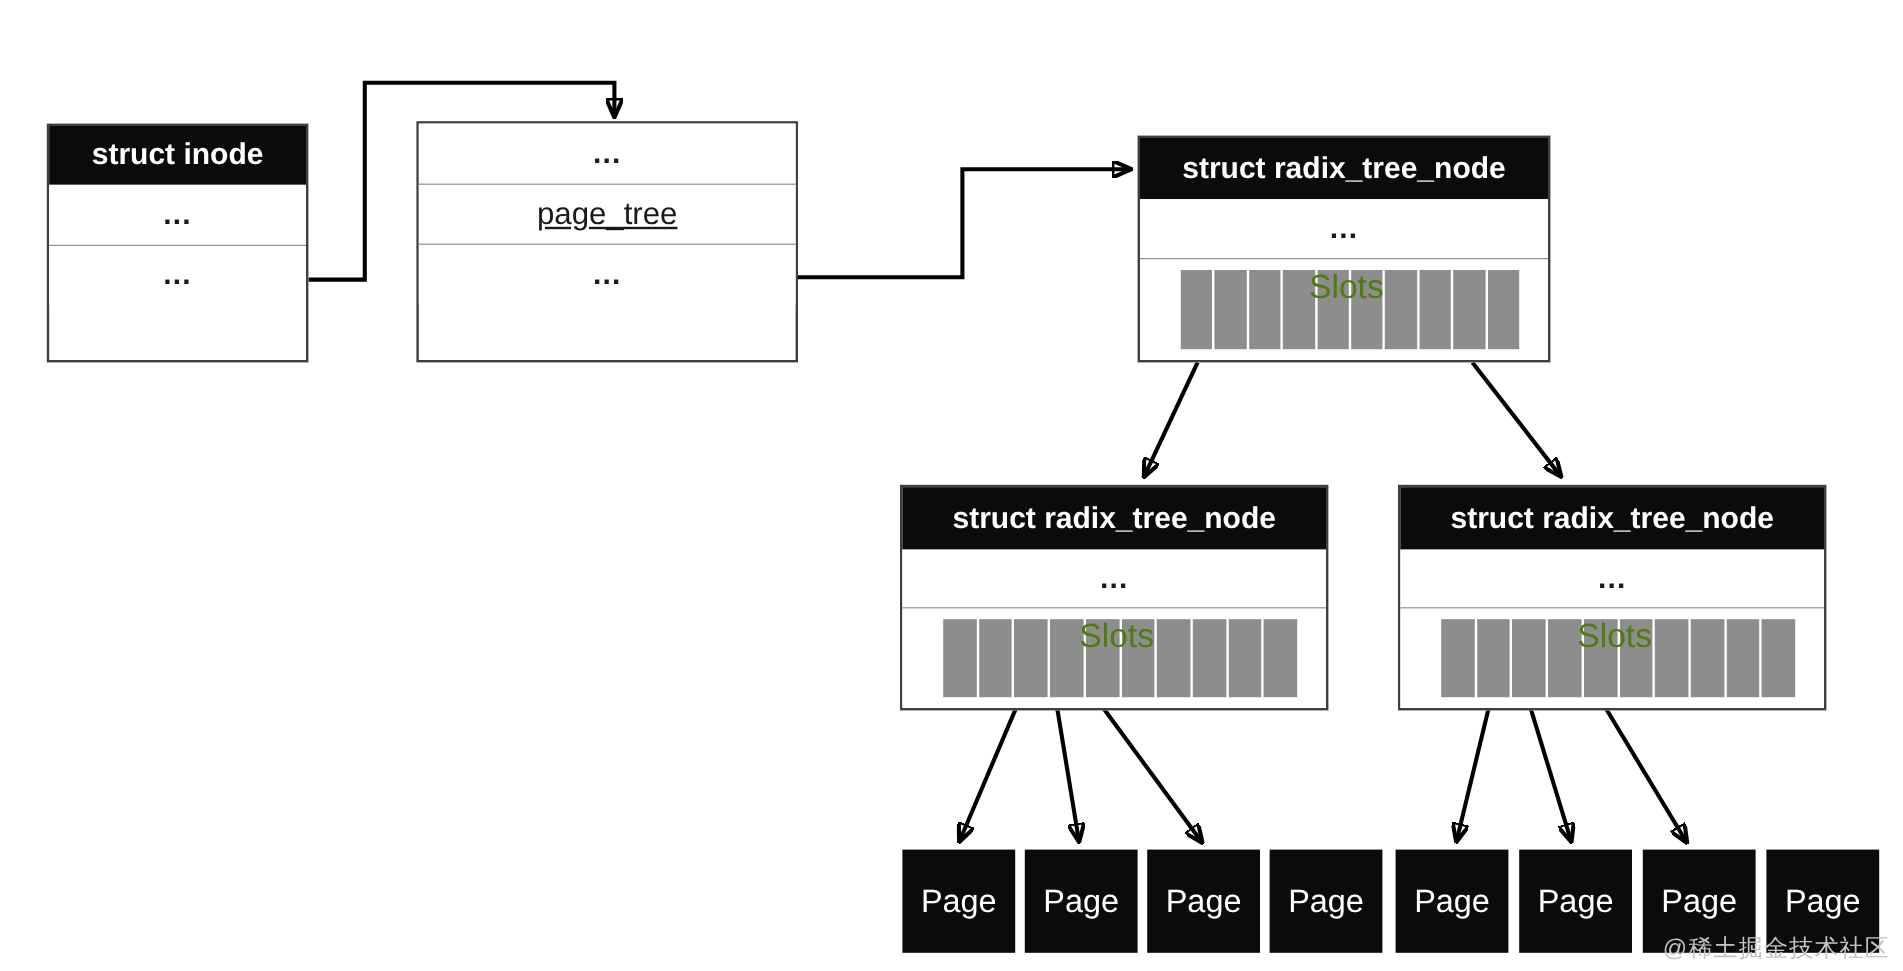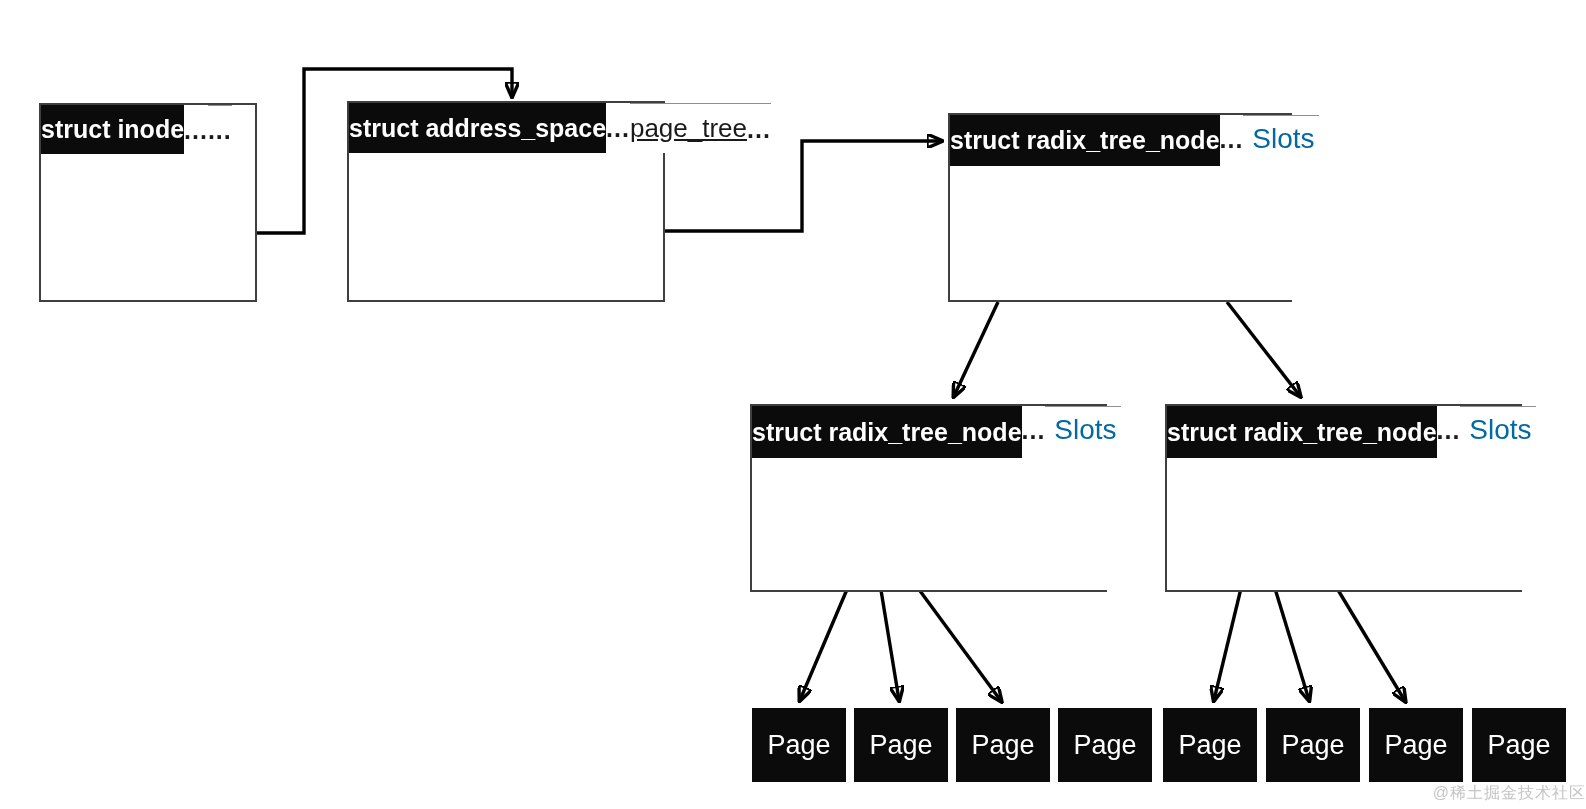"struct inode" .struct-box { flex-direction: row -> column }
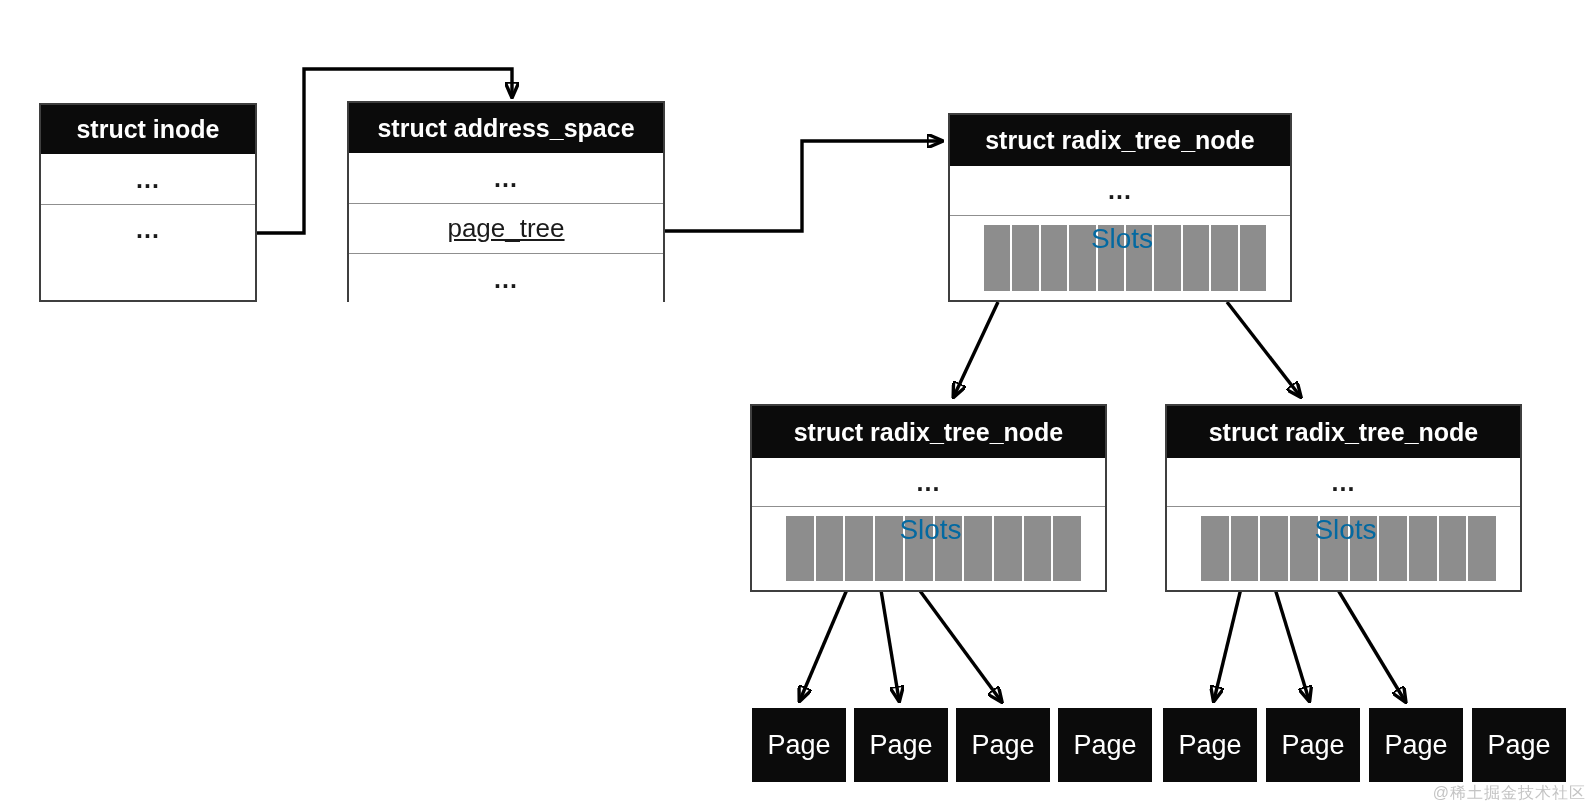"struct address_space" div.hdr { html: <div>struct address_space</div> -> none }
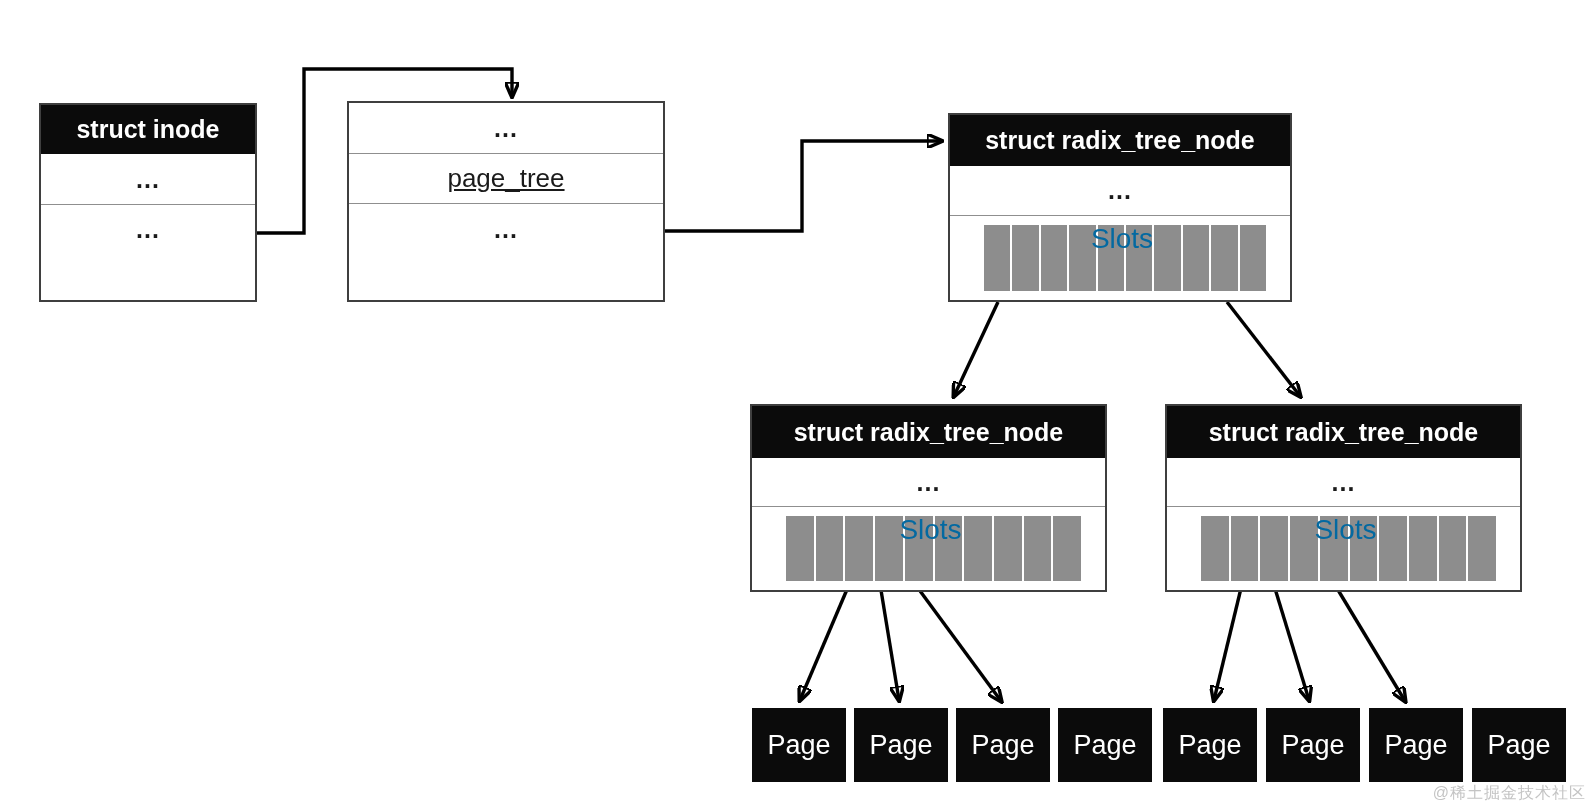"Slots" .slots-label { color: #0369a1 -> #4d7c0f }
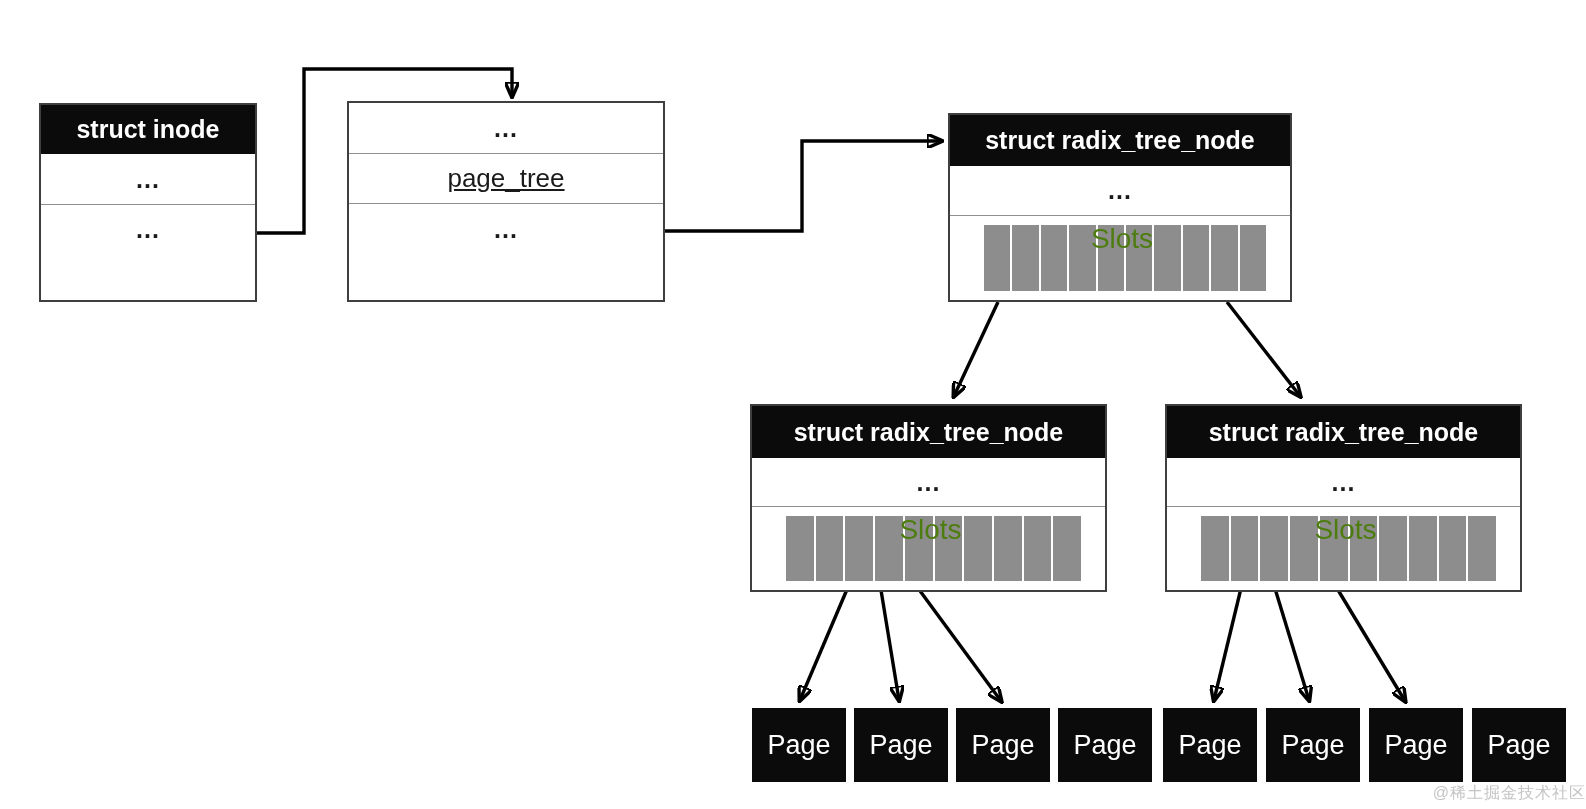"Page" .page-box { height: 74px -> 86px }
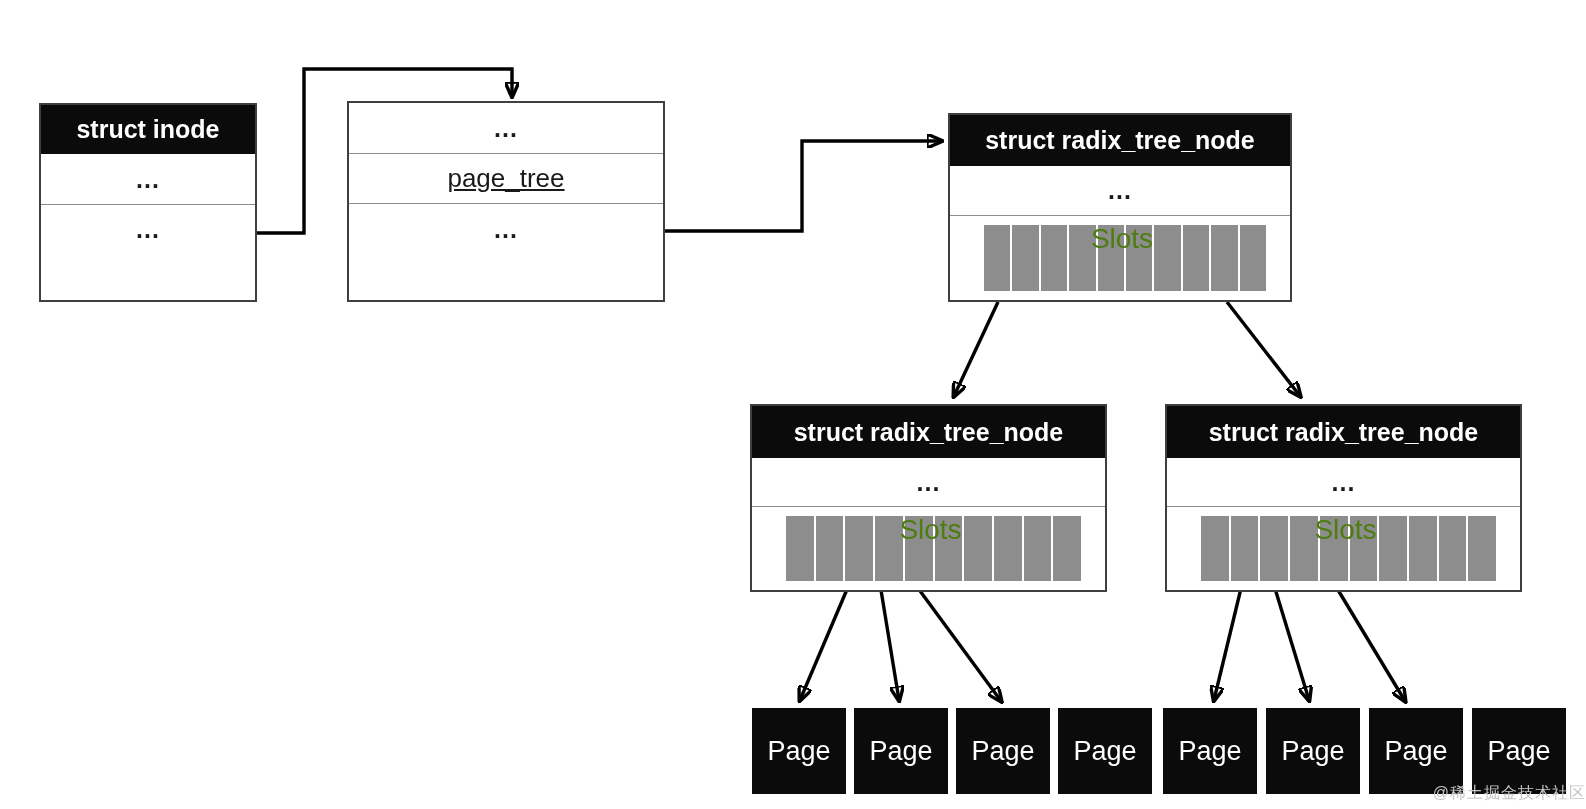"@稀土掘金技术社区" .watermark { font-size: 16px -> 20px; right: 0 -> 11px }
